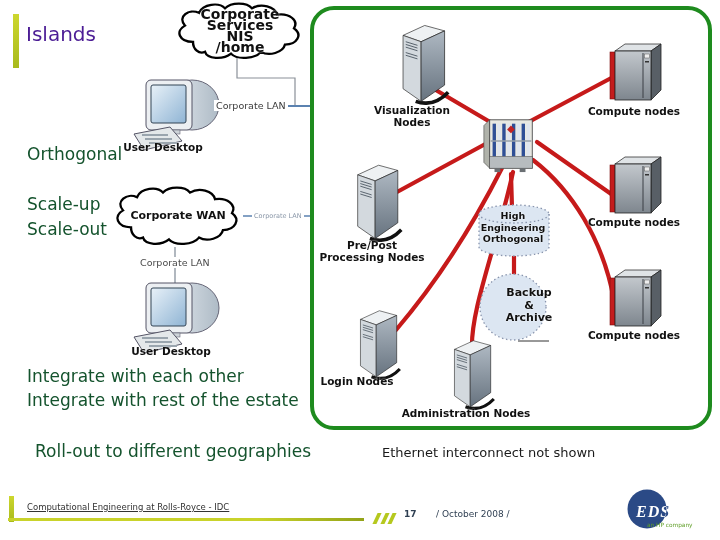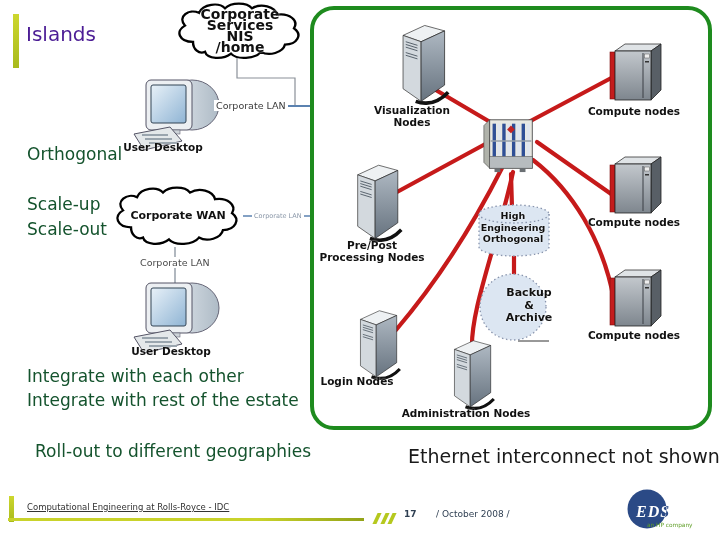"Ethernet interconnect not shown" #note { font-size: 19px -> 13px; left: 408px -> 382px }
